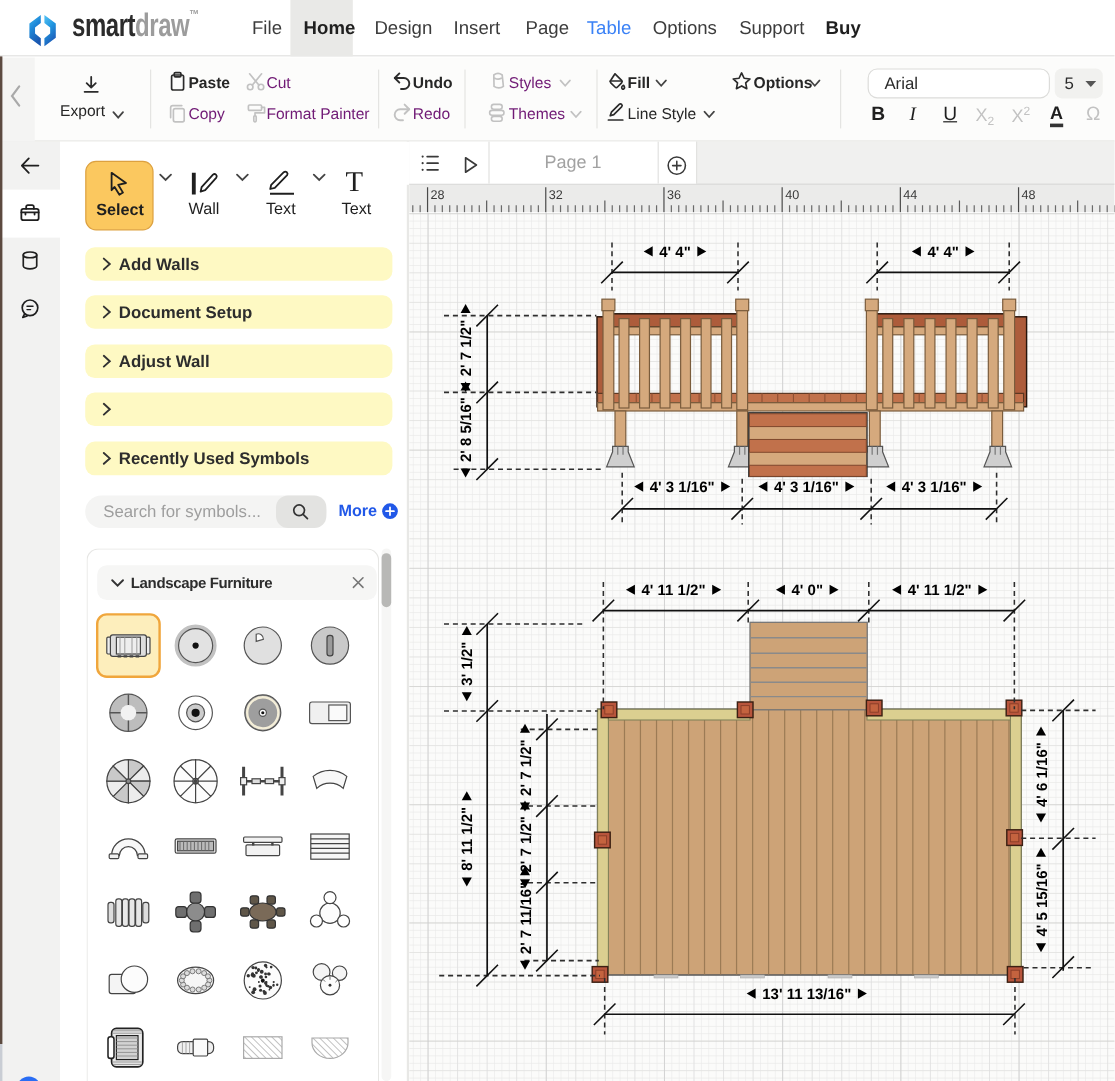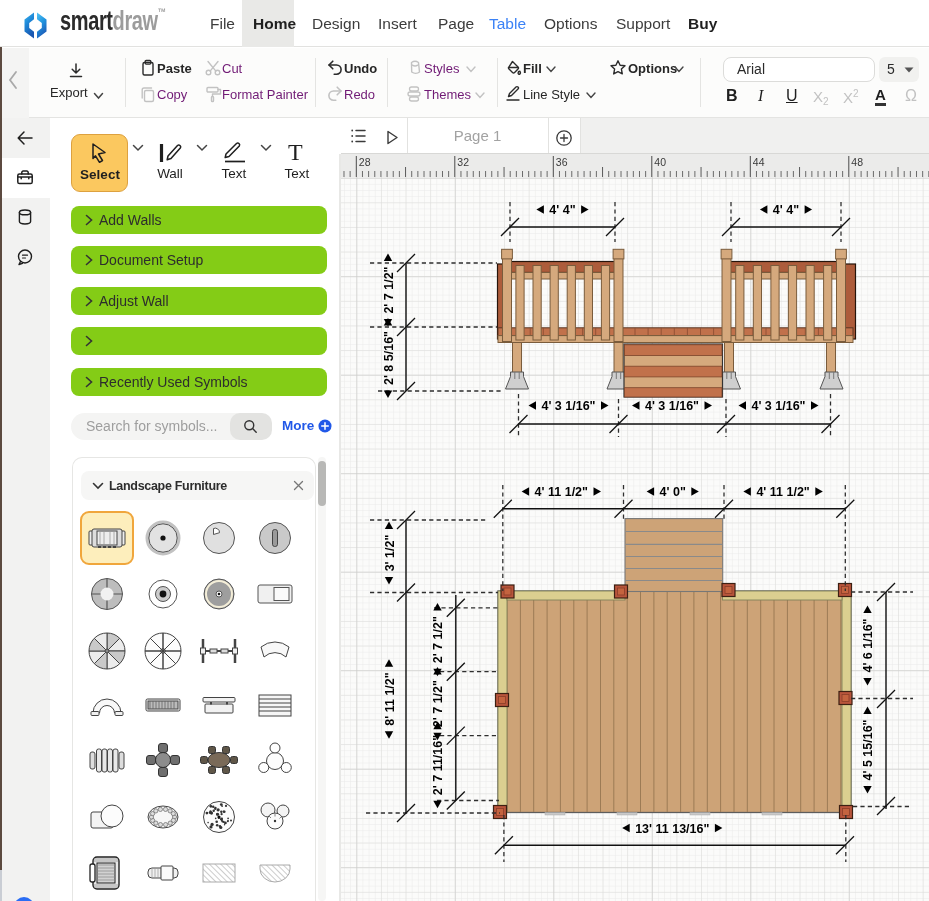"Add Walls" .acc { background: #84cc16 -> #fef9c3; font-weight: 400 -> 700 }
